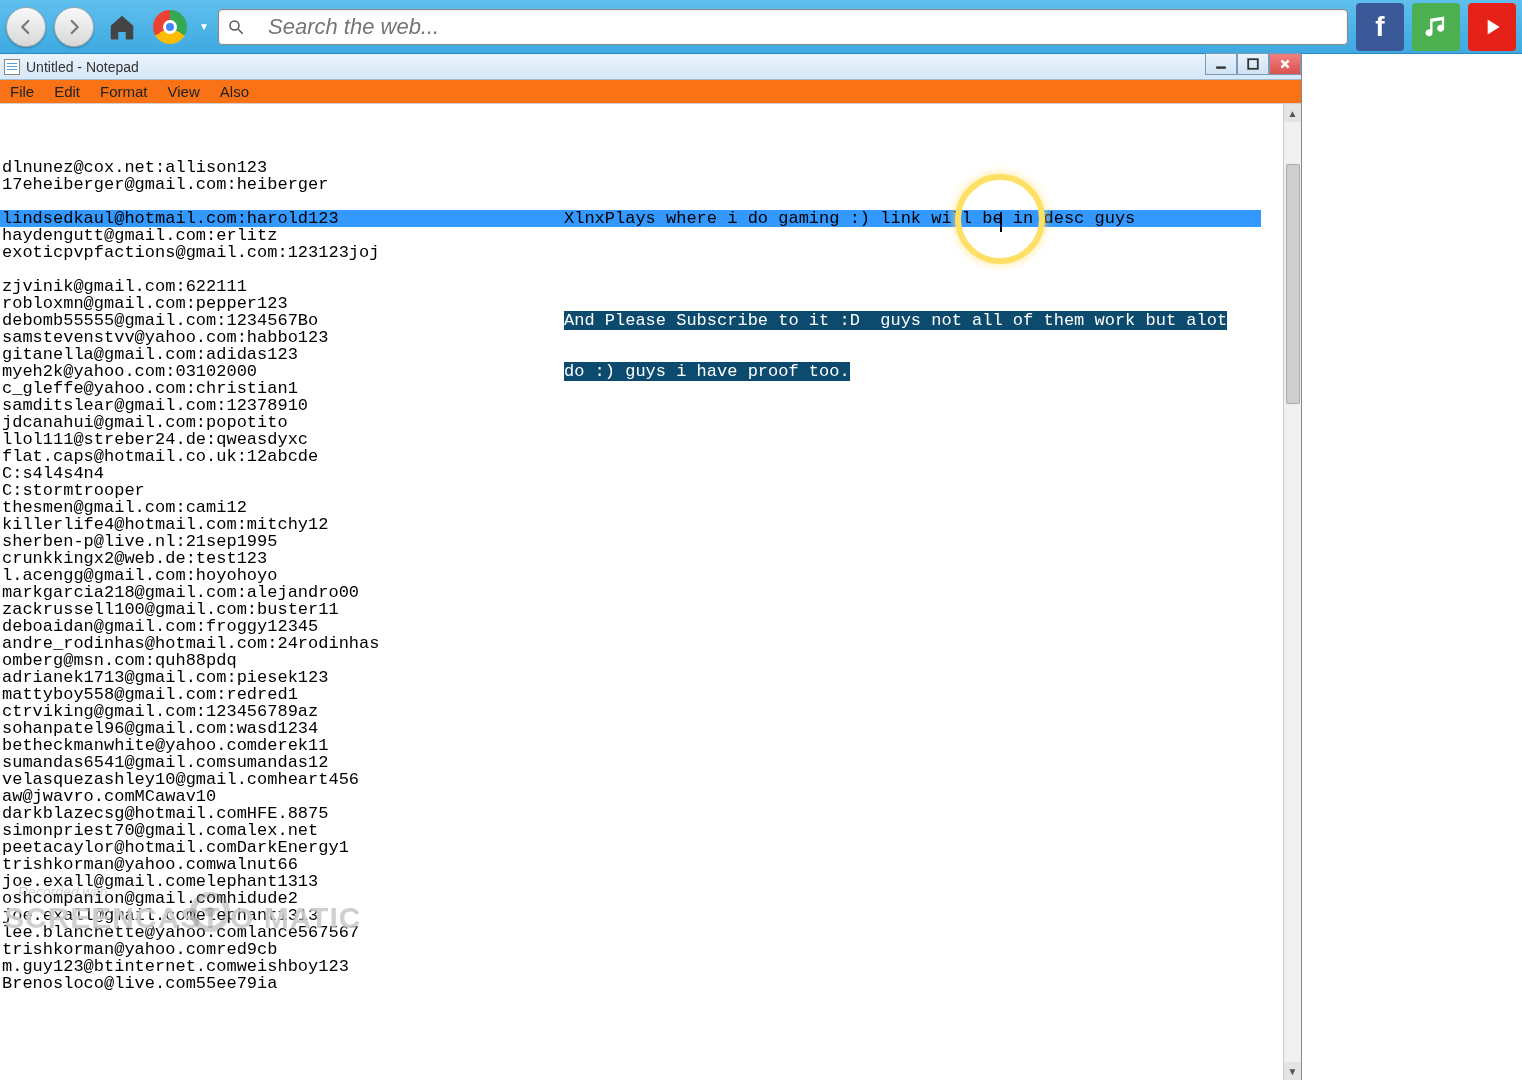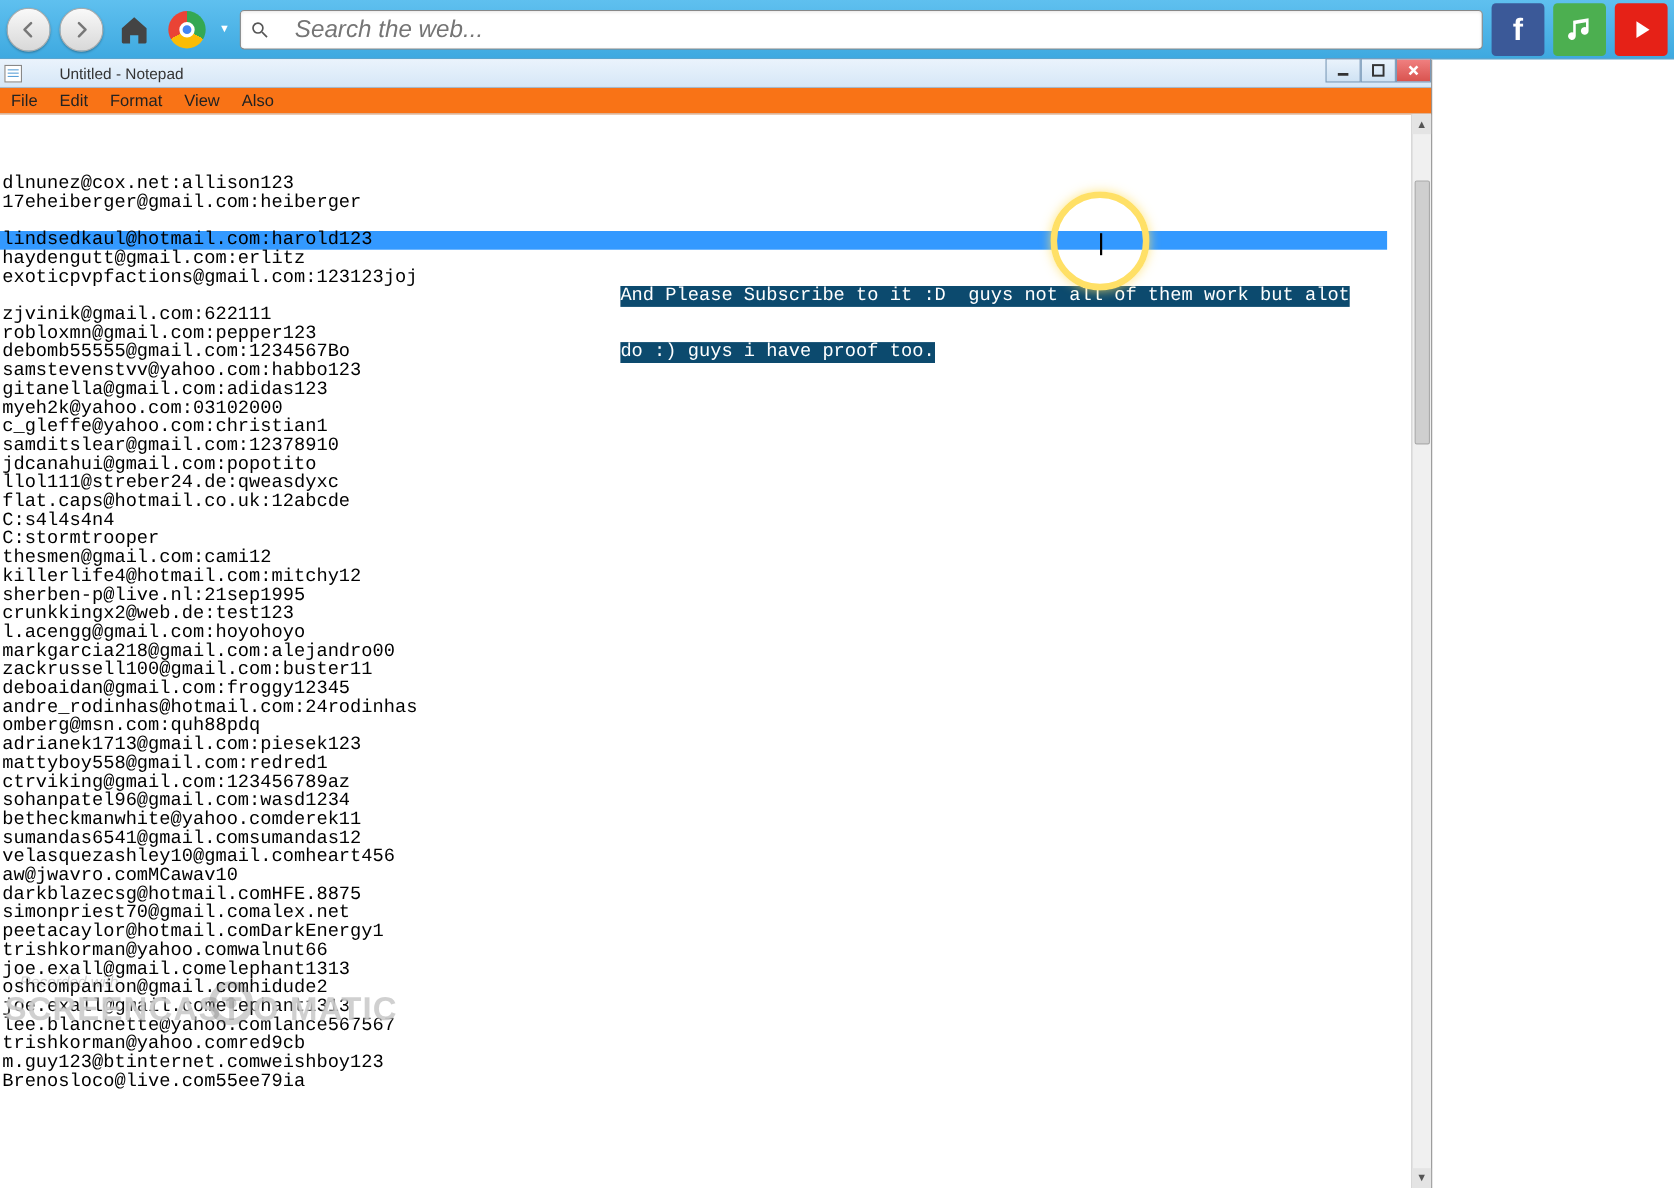"Untitled - Notepad" .title-text { margin-left: 28px -> none }
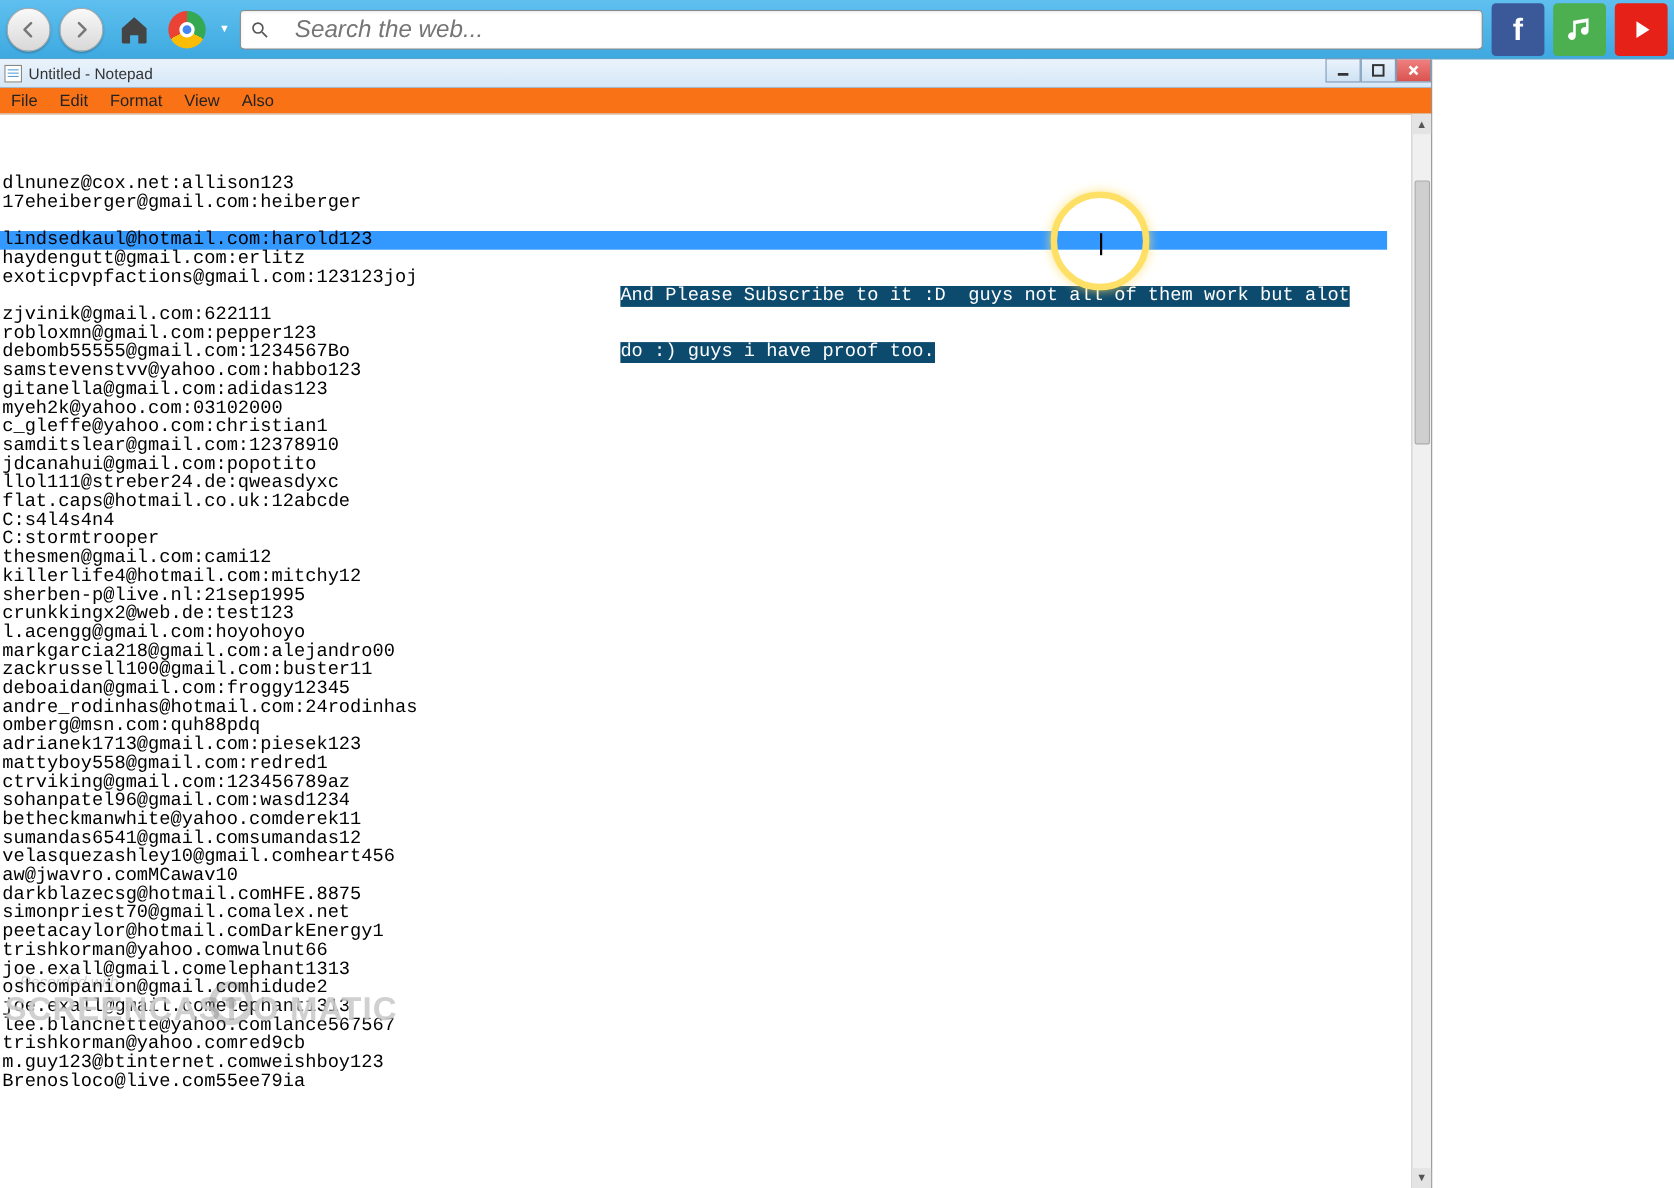"XlnxPlays where i do gaming" div.line { html: none -> <div>XlnxPlays where i do gaming :) link will be in desc guys</div> }
